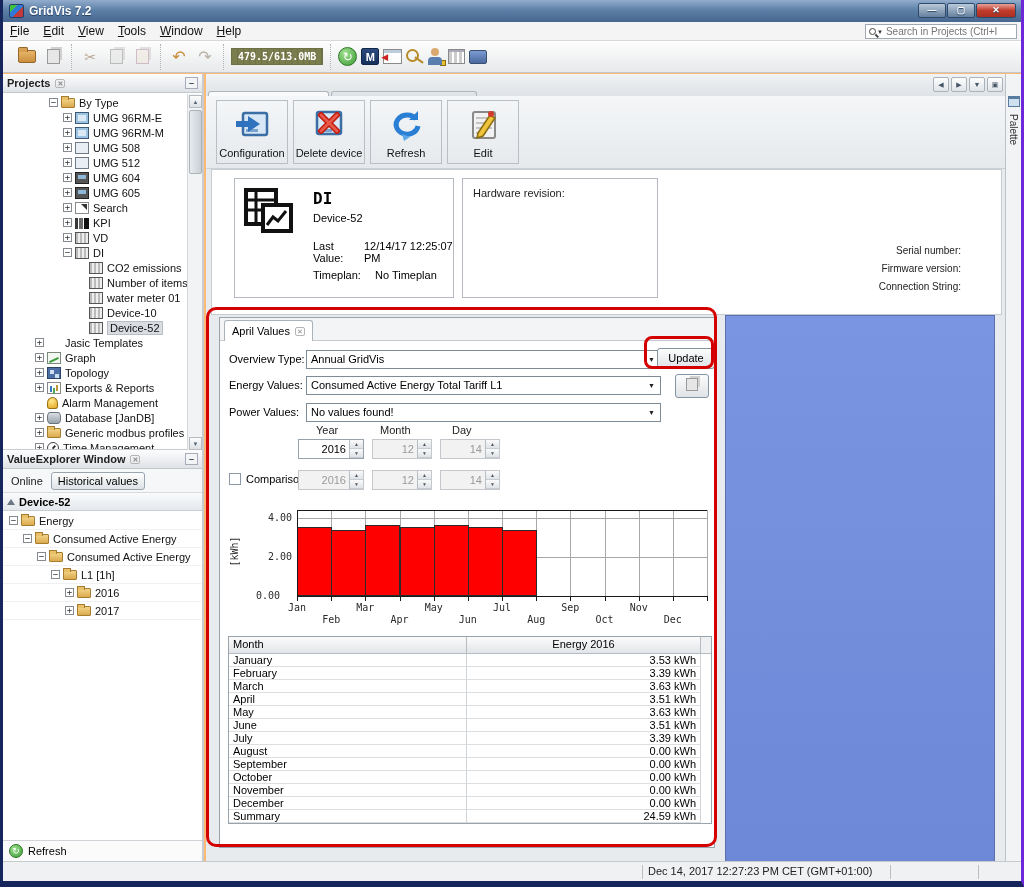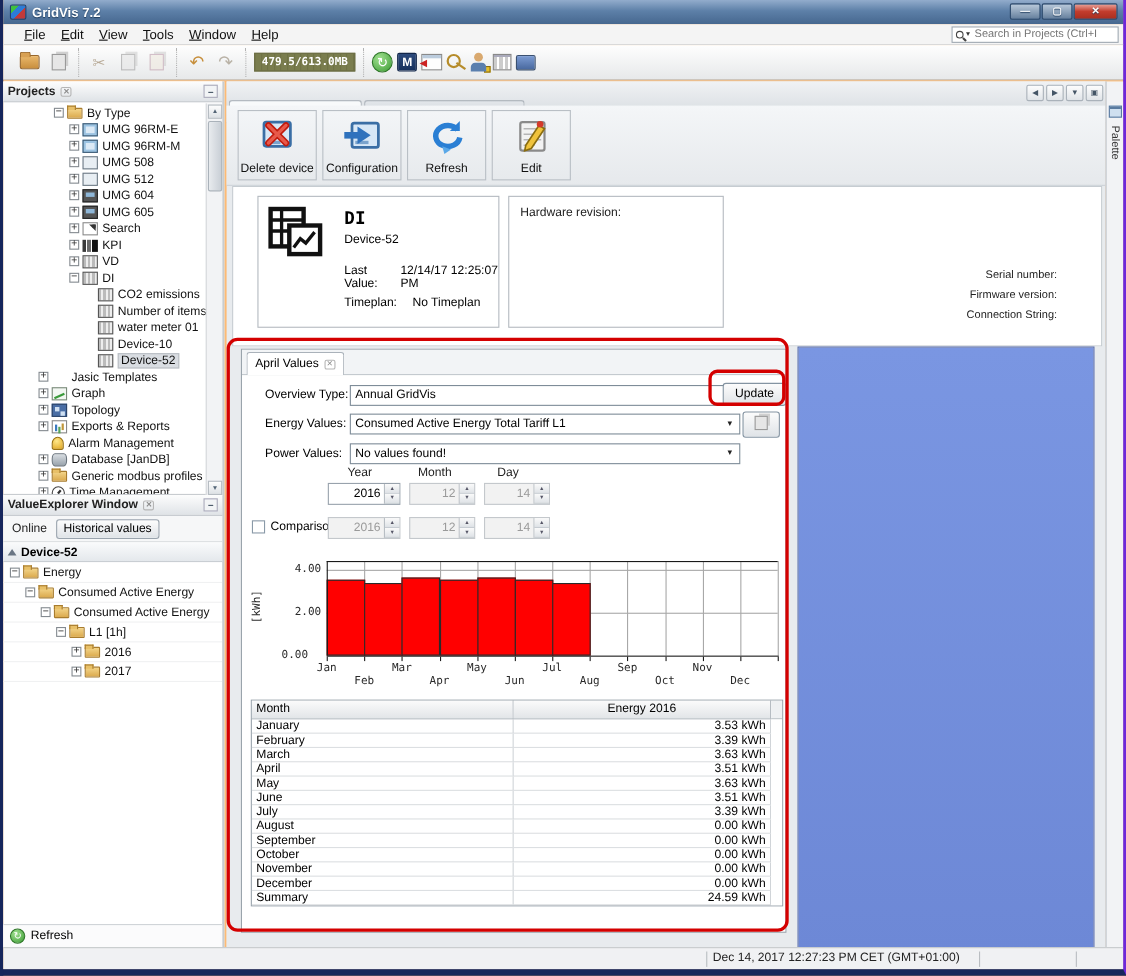"File" .menubar { padding-left: 12px -> 0 }
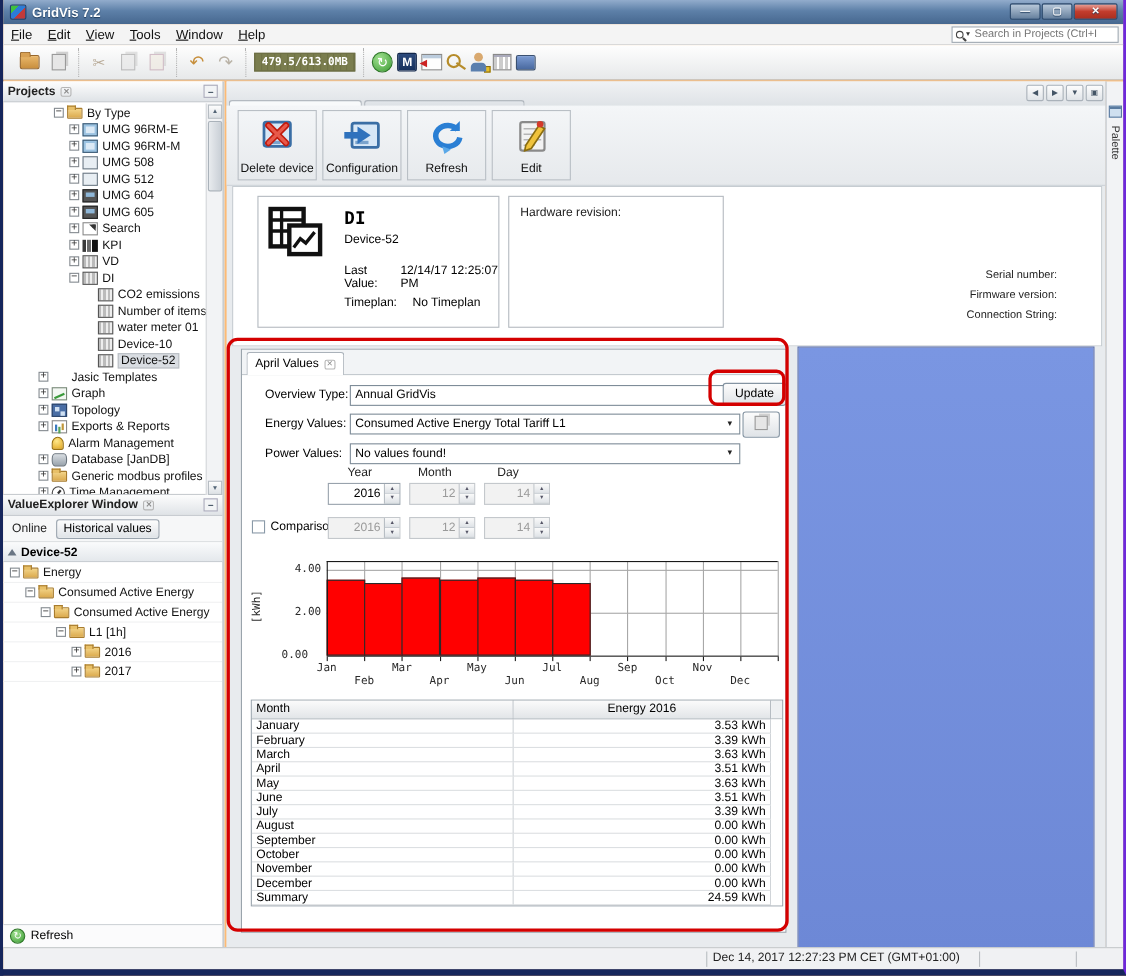"Delete device" div.bigbtn { order: before "Configuration" -> after "Configuration" }
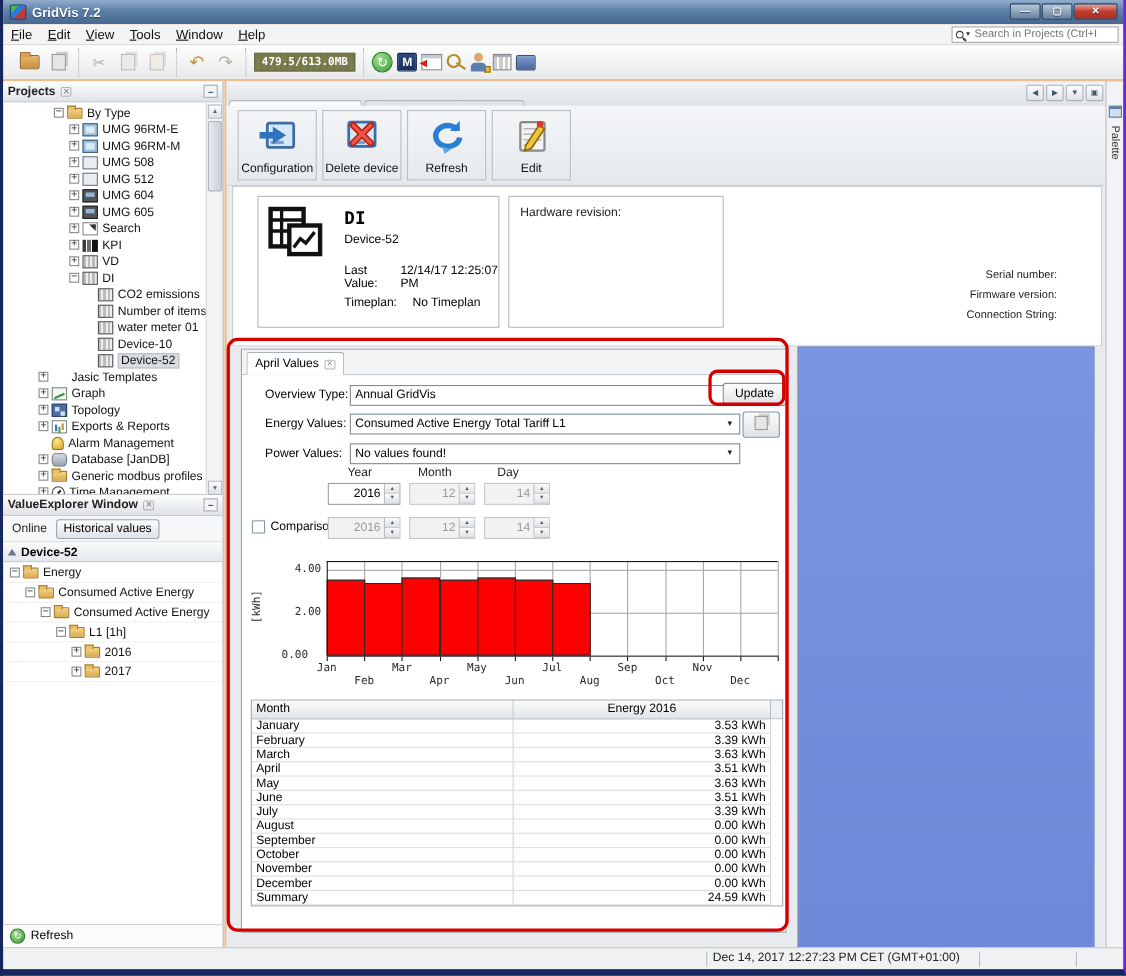"Overview Type:" .frow { margin-left: 12px -> none }
